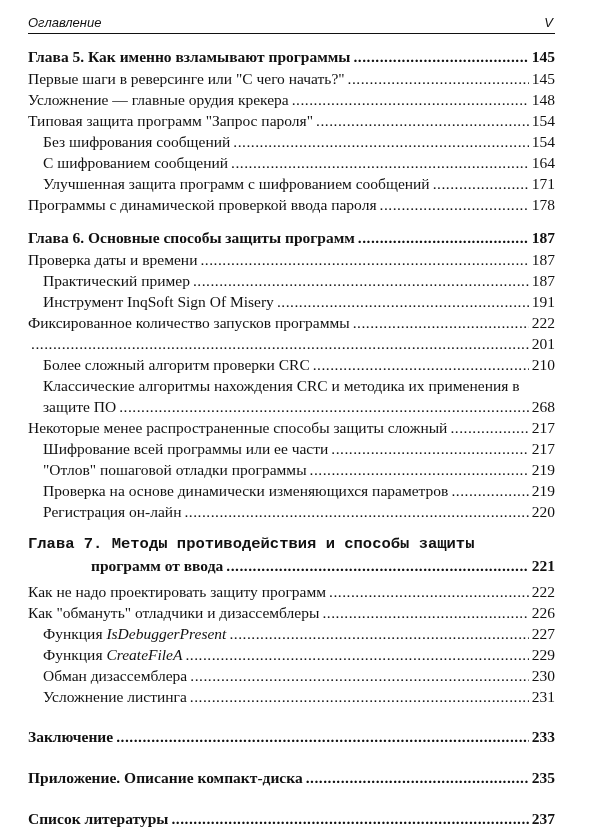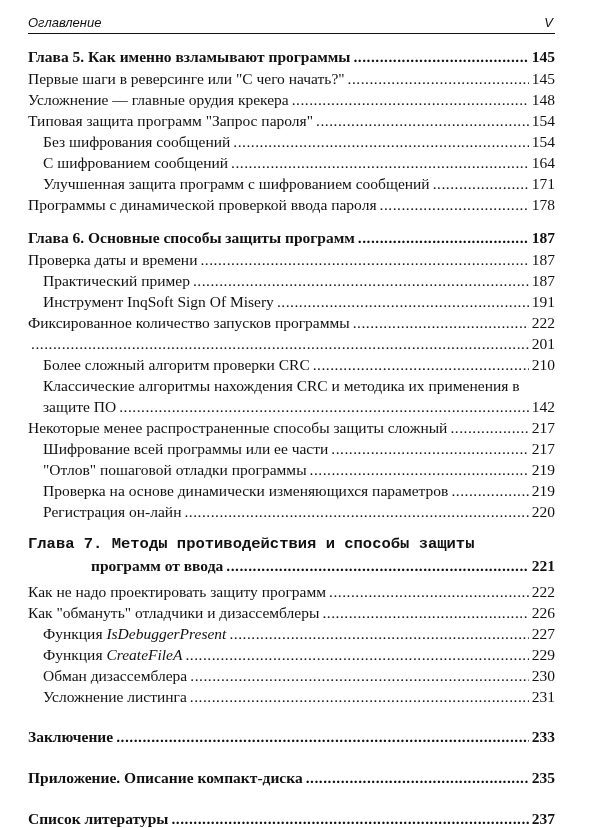"142" span.p { text: 142 -> 268 }
